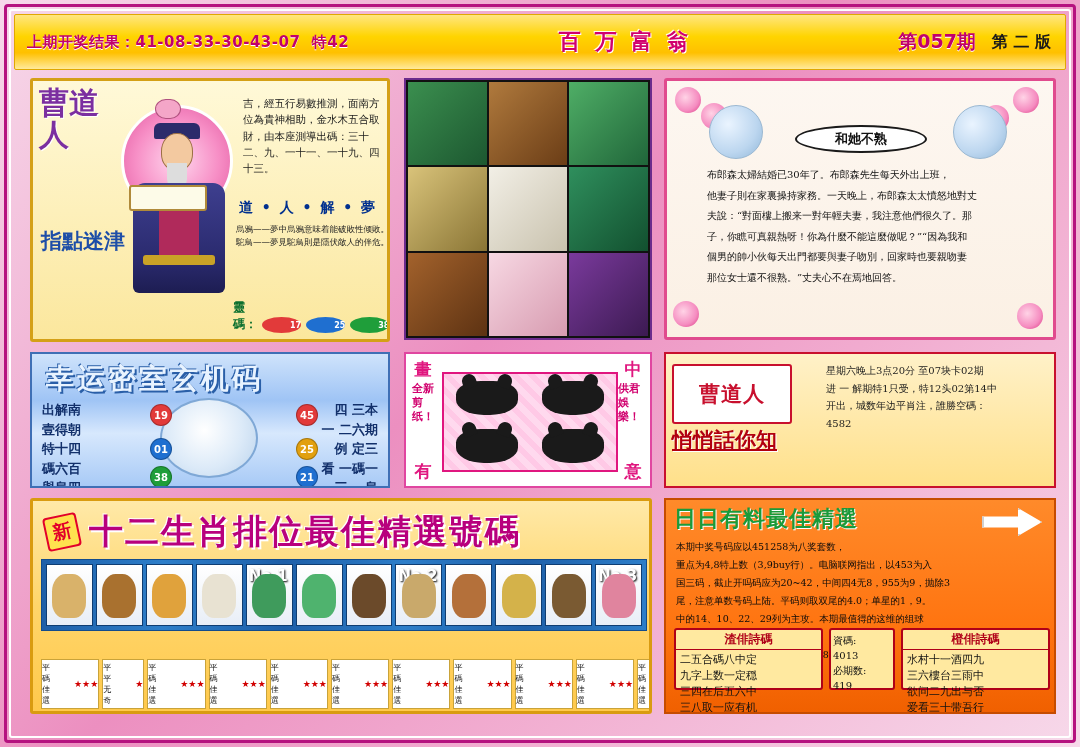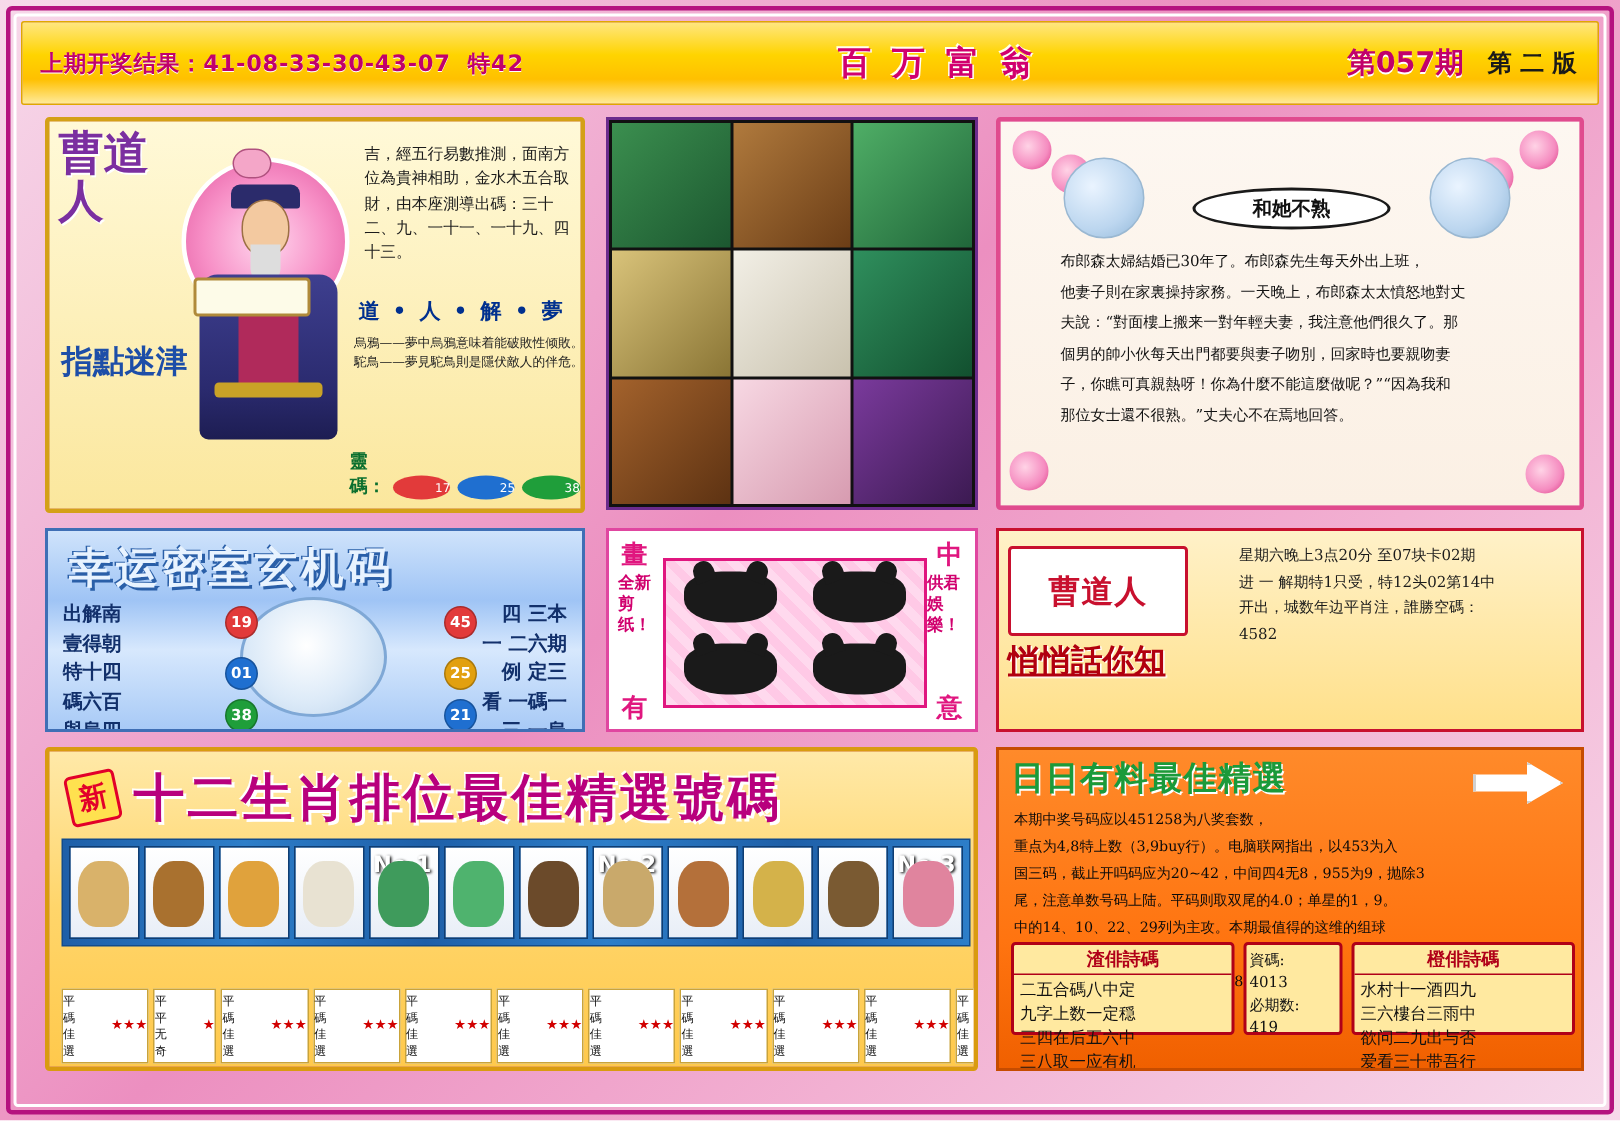"個男的帥小伙每天出門都要與妻子吻別，回家時也要親吻妻" div { order: before "子，你瞧可真親熱呀！你為什麼不能這麼做呢？”“因為我和" -> after "子，你瞧可真親熱呀！你為什麼不能這麼做呢？”“因為我和" }
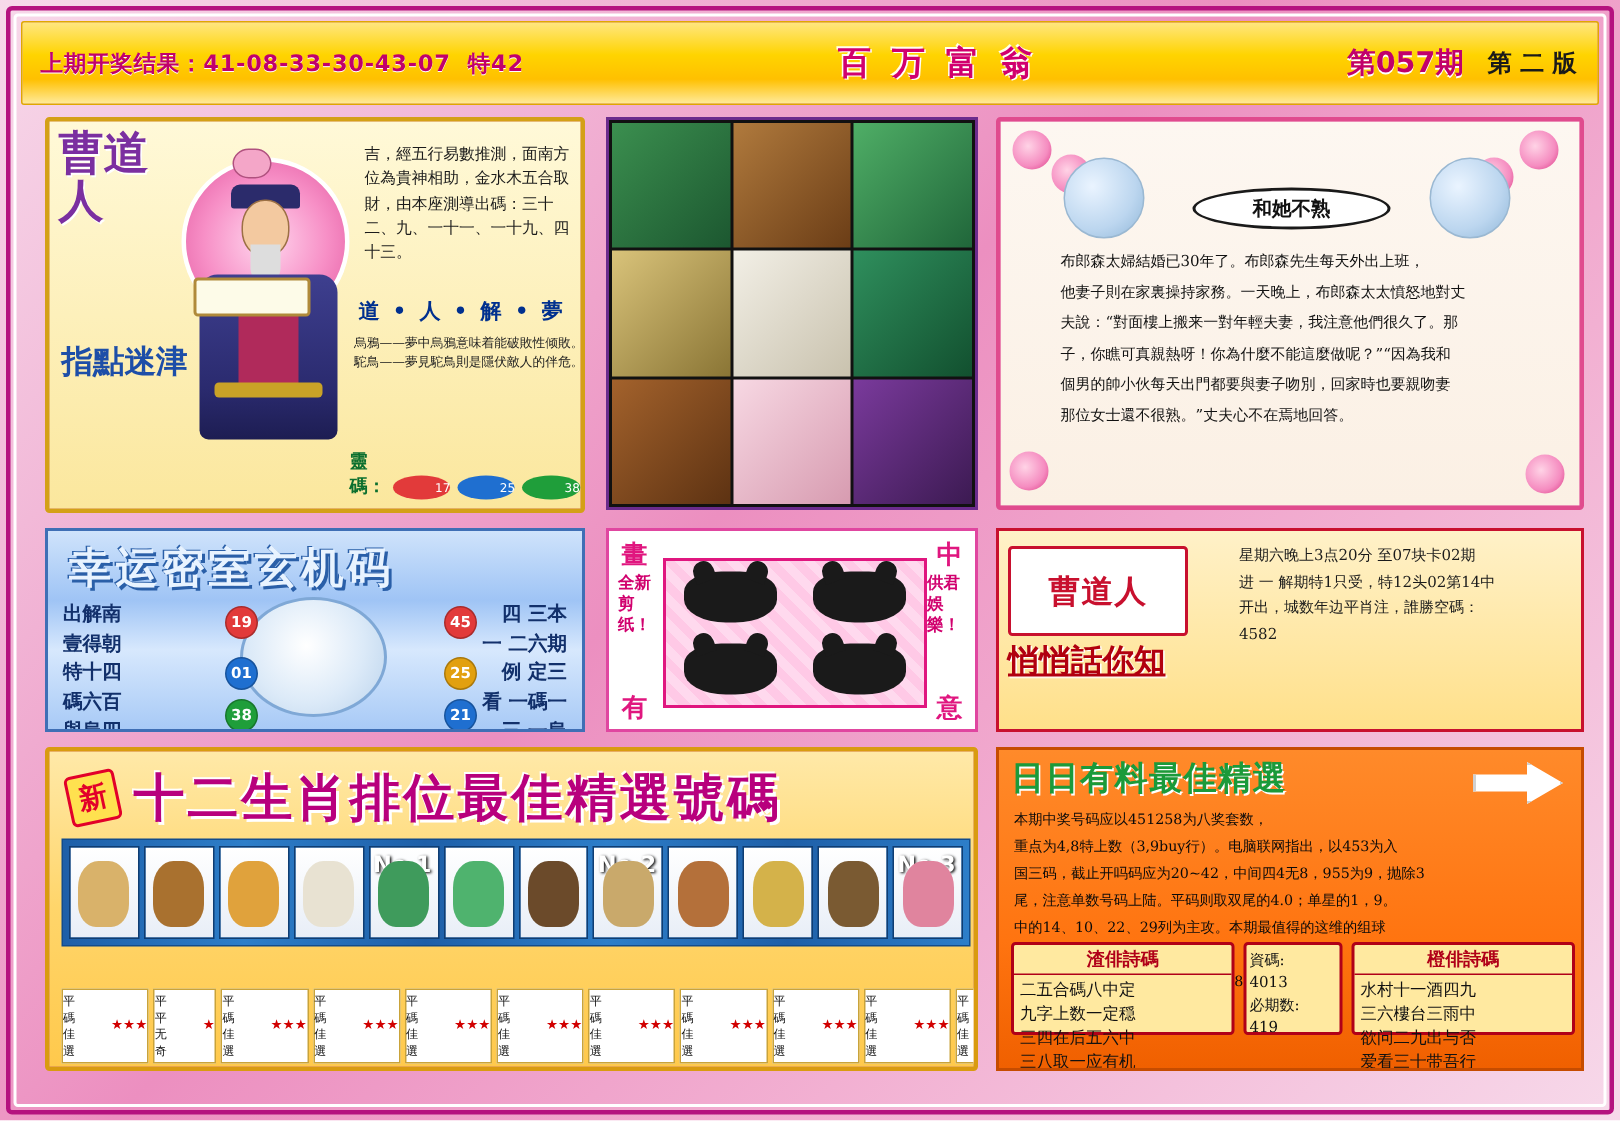"17" .ball-sm { font-weight: normal -> bold }
